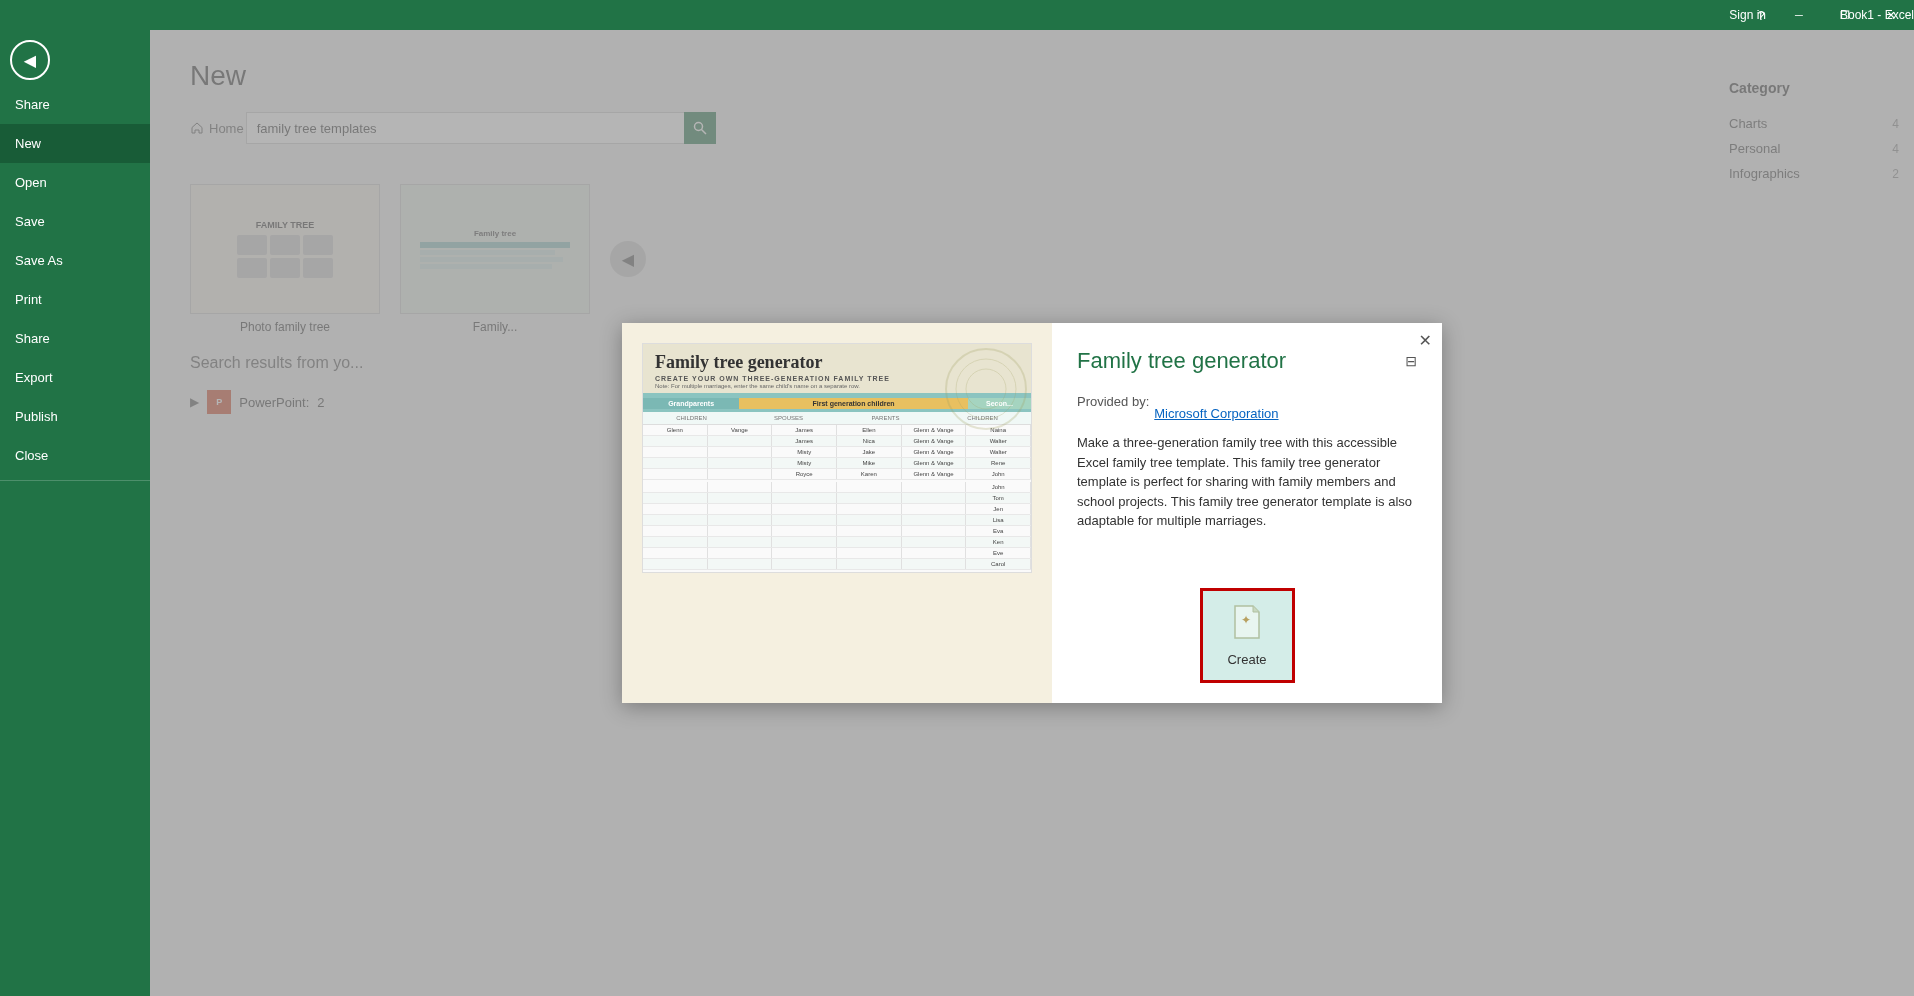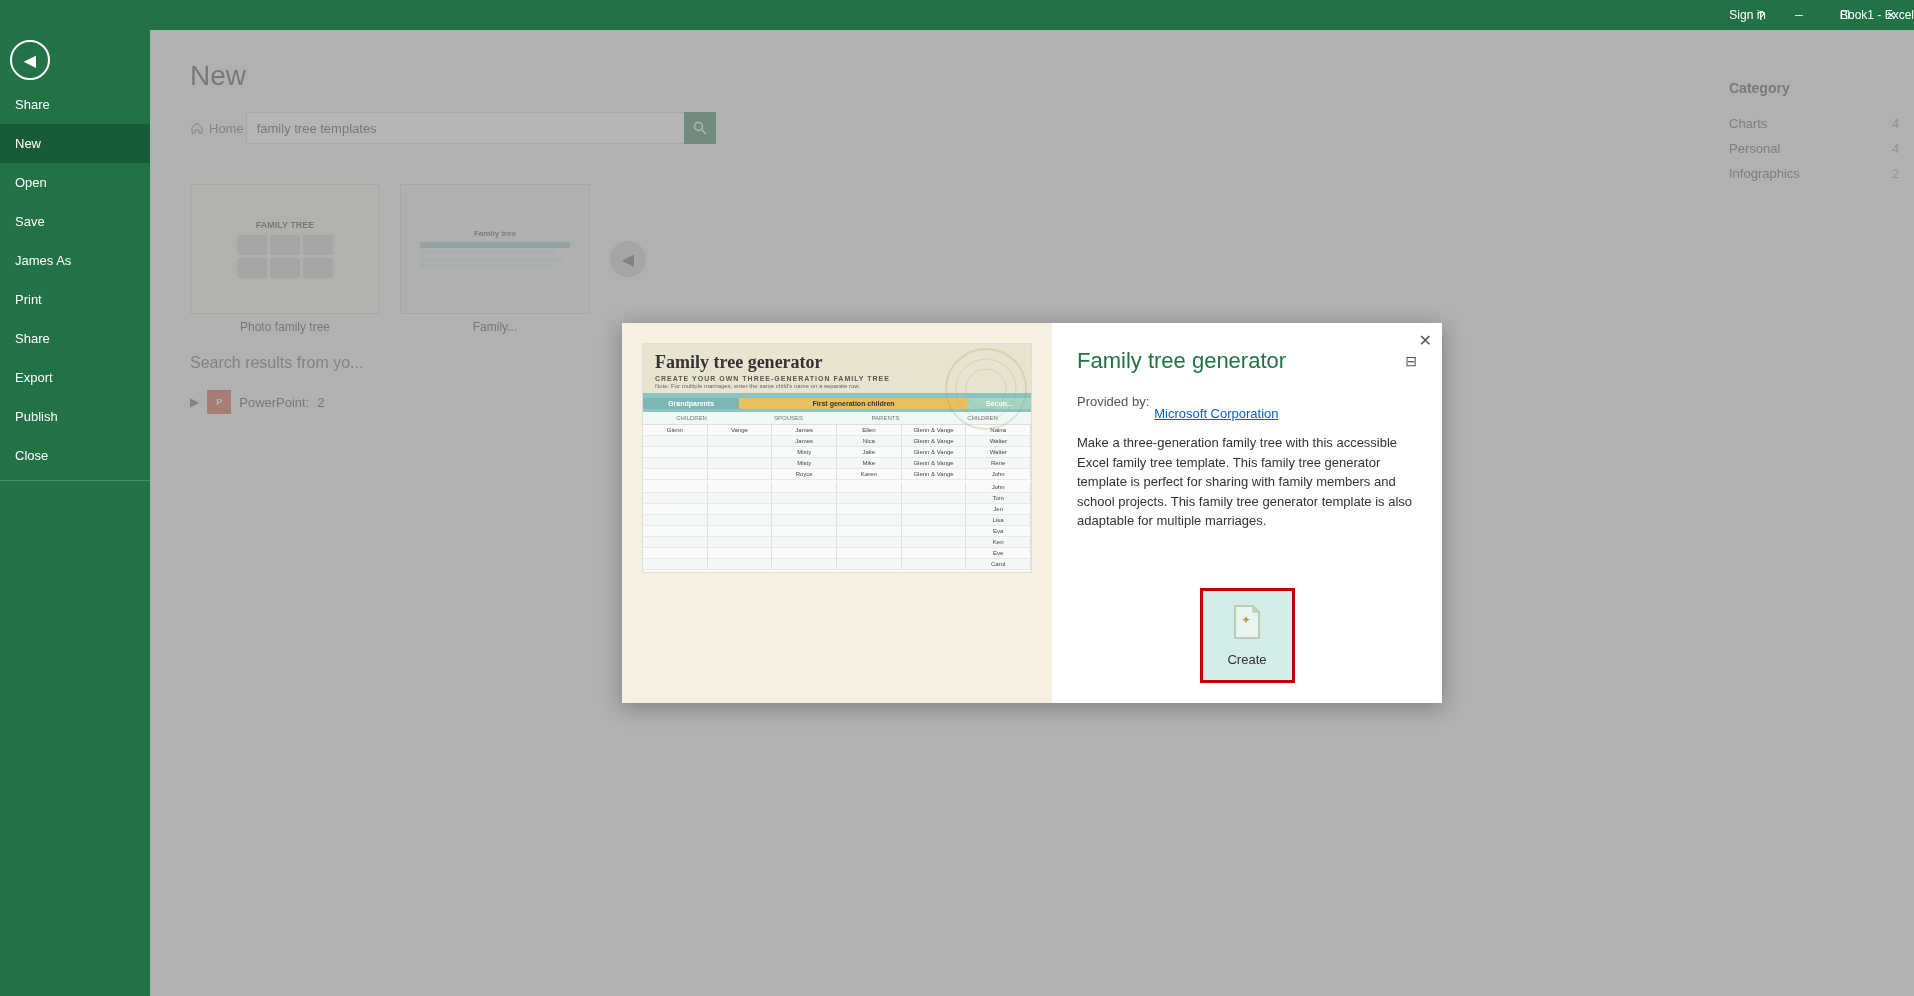"James As" span { text: James -> Save }
